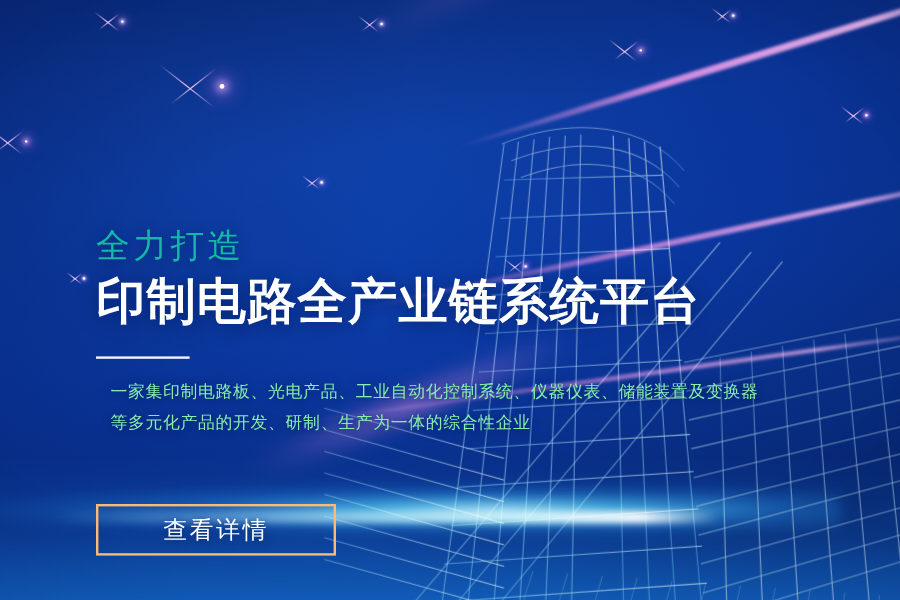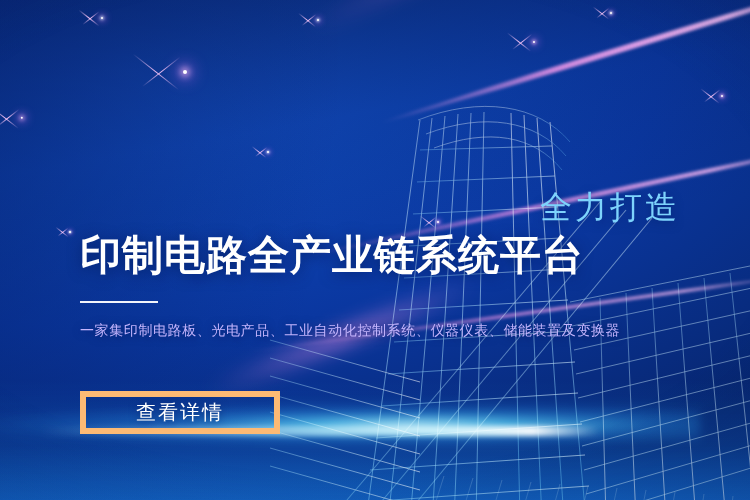"全力打造" .eyebrow { color: #7dd3fc -> #14b8a6; font-size: 32px -> 28px; text-align: right -> none }
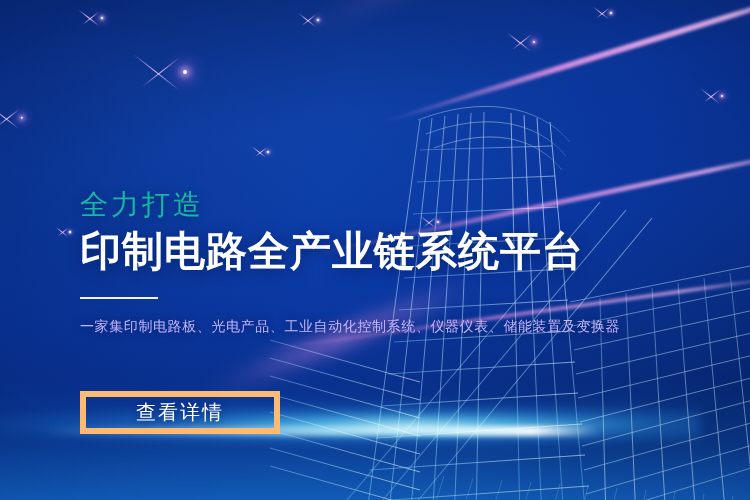"一家集印制电路板、光电产品、工业自动化控制系统、仪器仪表、储能装置及变换器" .desc { color: #c4b5fd -> #86efac; margin: 0 -> 12px }
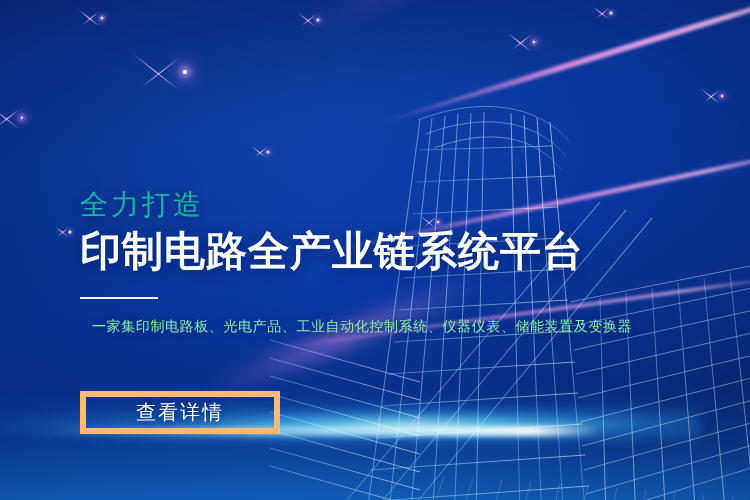"等多元化产品的开发、研制、生产为一体的综合性企业" span.line { html: none -> <span>等多元化产品的开发、研制、生产为一体的综合性企业</span> }
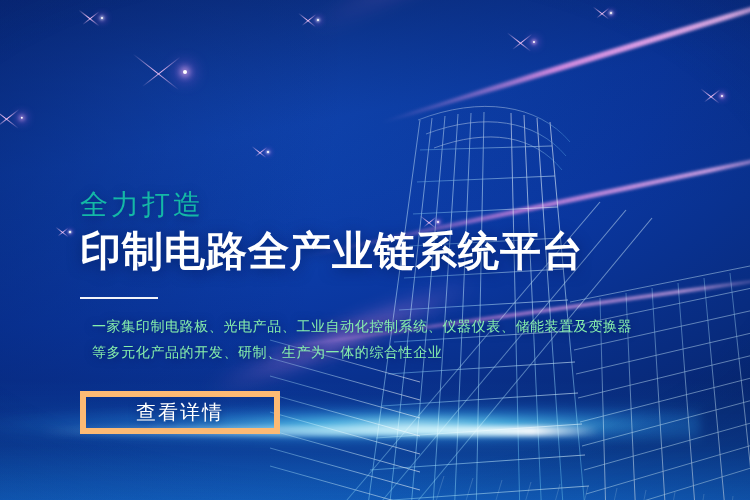"查看详情" .cta { border: 6px solid #fdba74 -> 2px solid #fdba74; top: 391px -> 420px }
